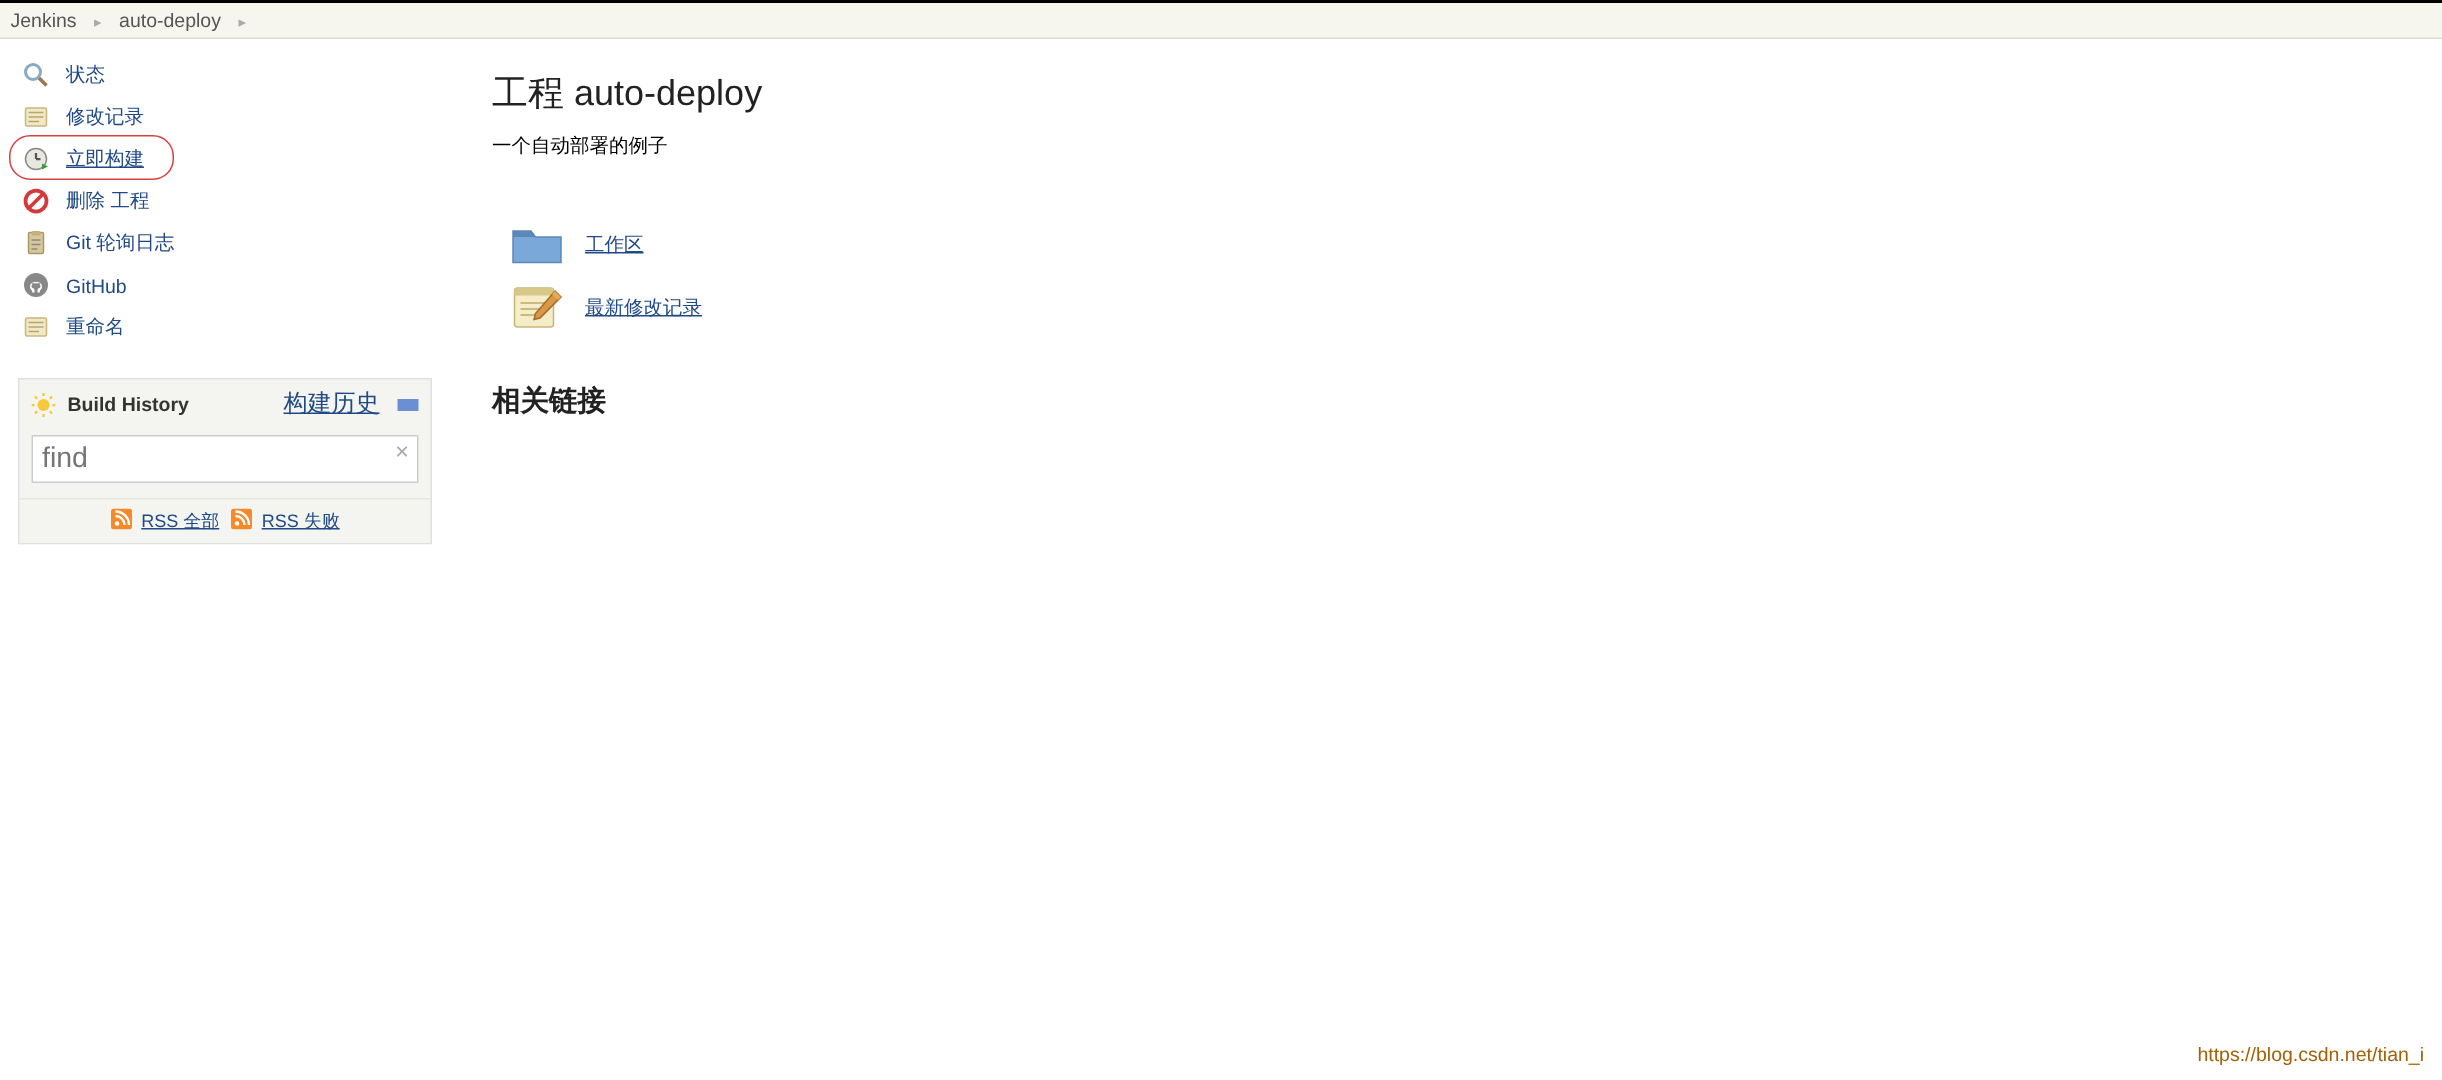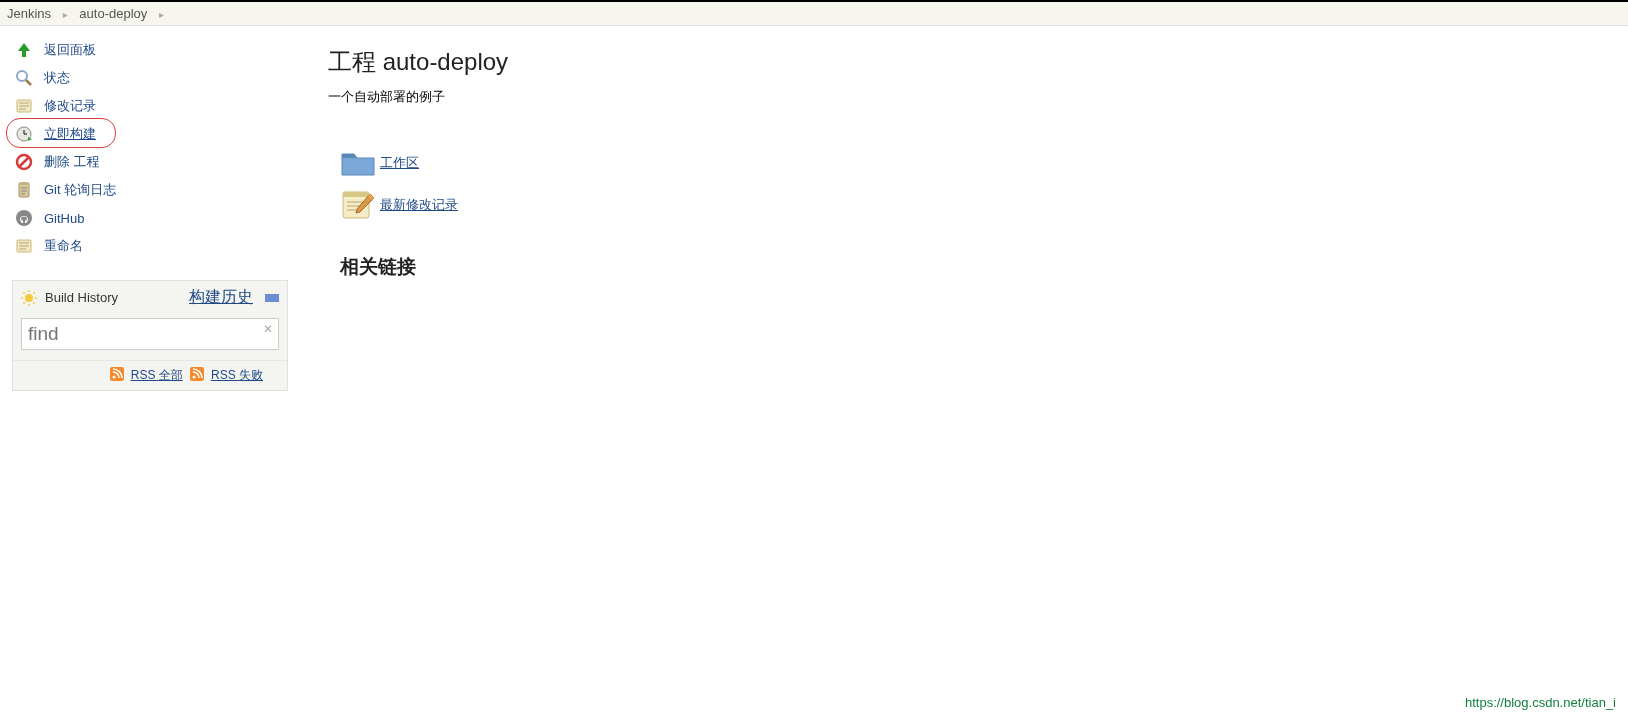"返回面板" li { html: <li> <span> <svg> <path></path> </svg> </span> <a>返回面板</a> </li> -> none }
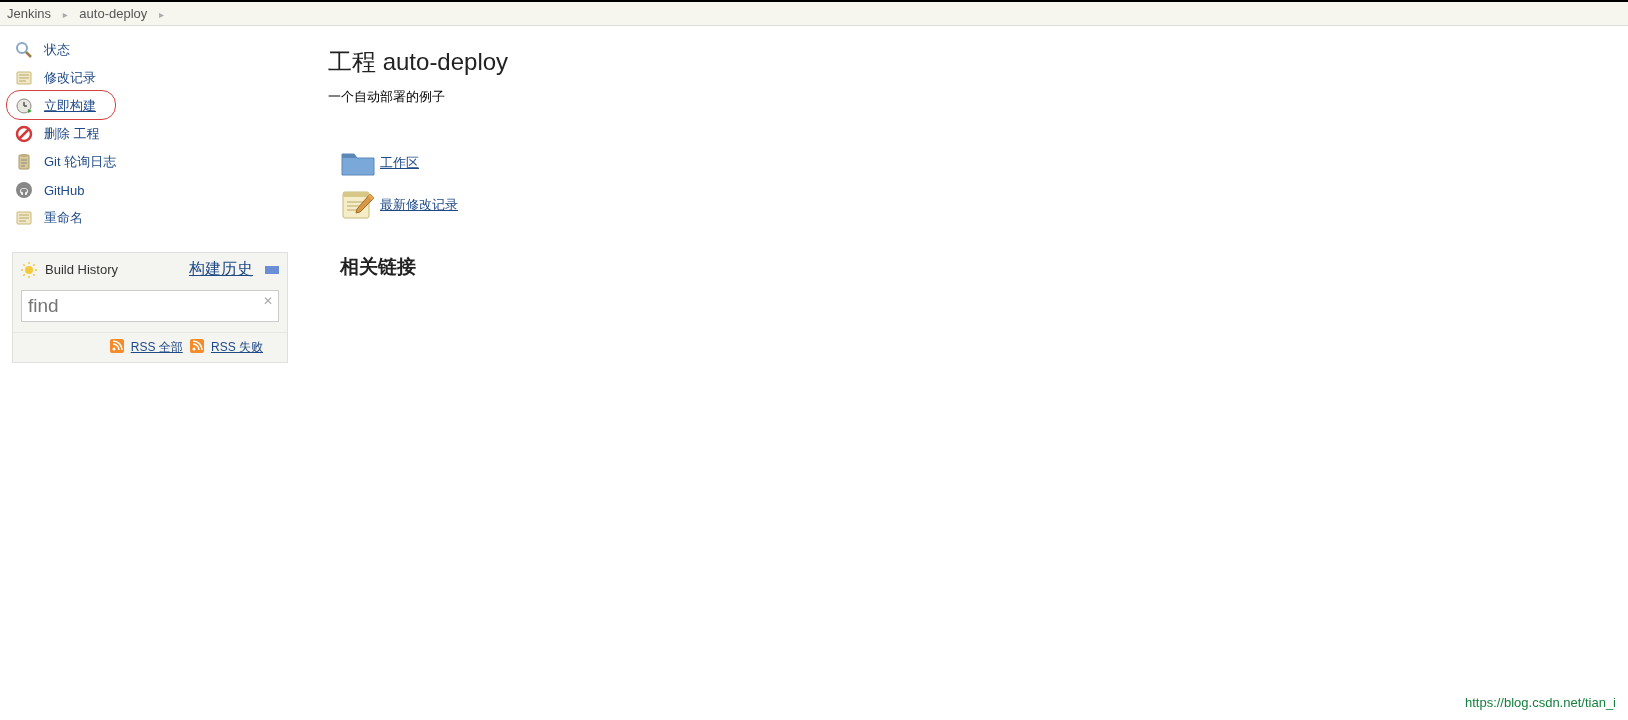"工作区" .main-links li { gap: 4px -> 14px }
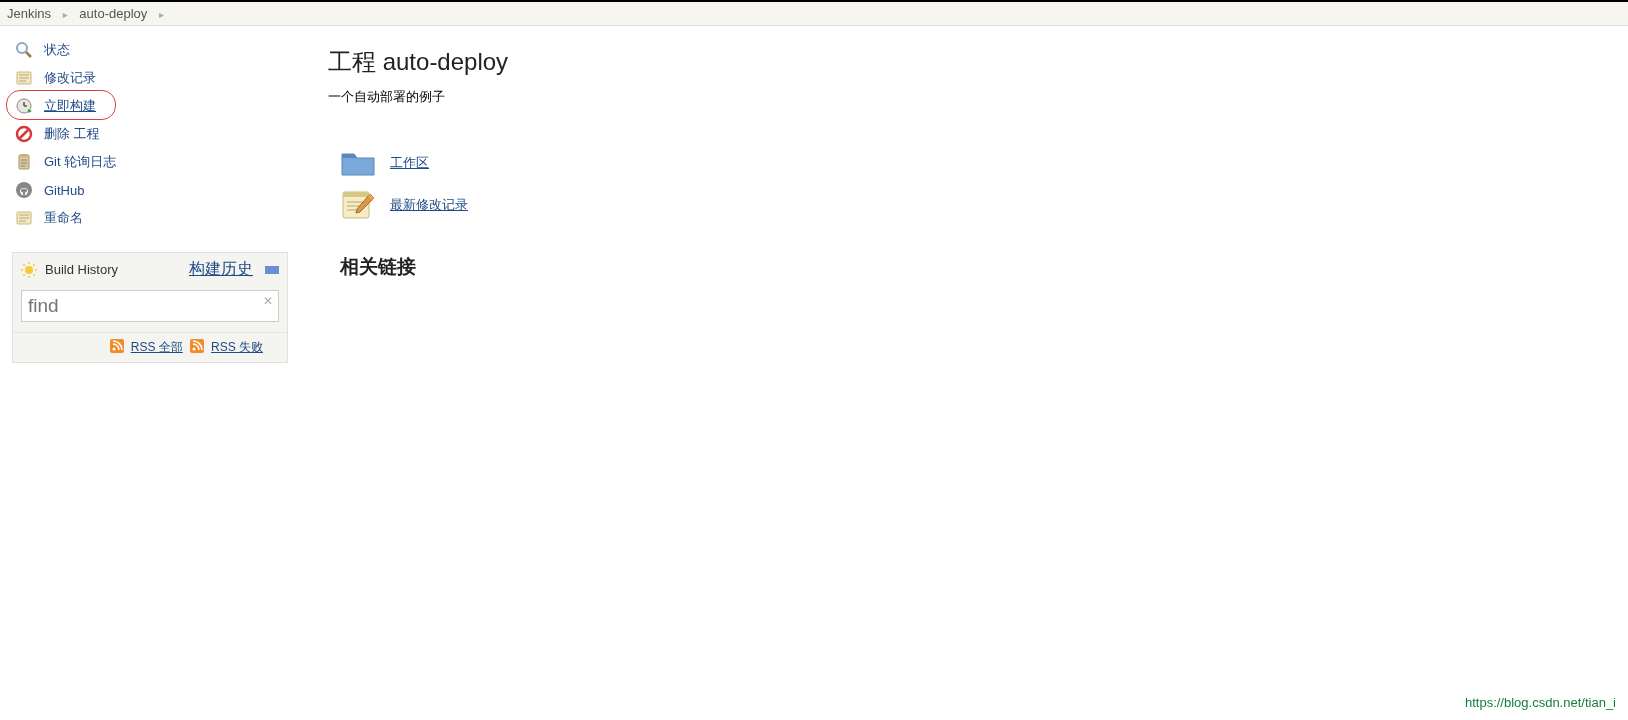"Build History" .bh-head .title { font-weight: 400 -> 700 }
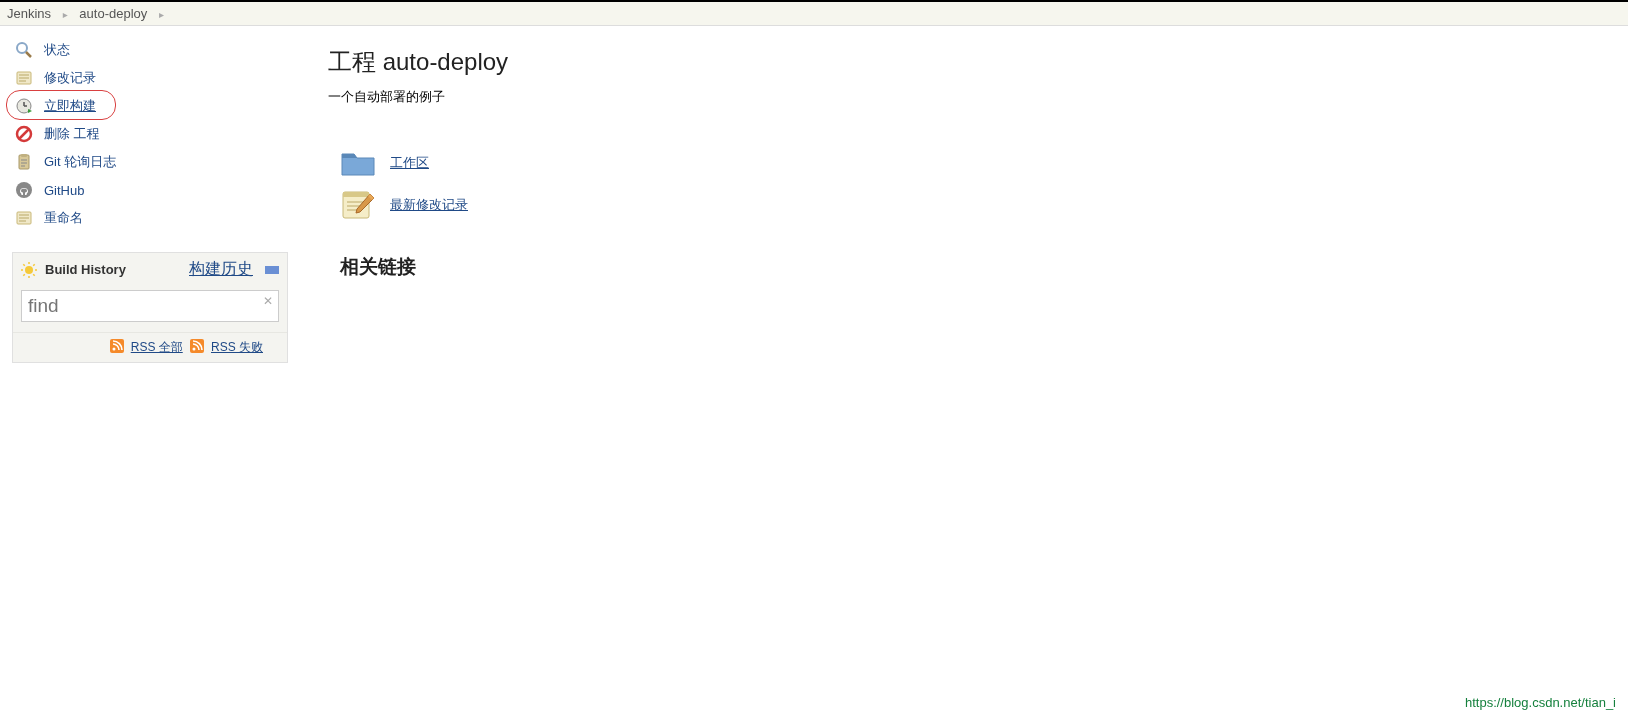"相关链接" .section-h { margin: 12px -> 0 }
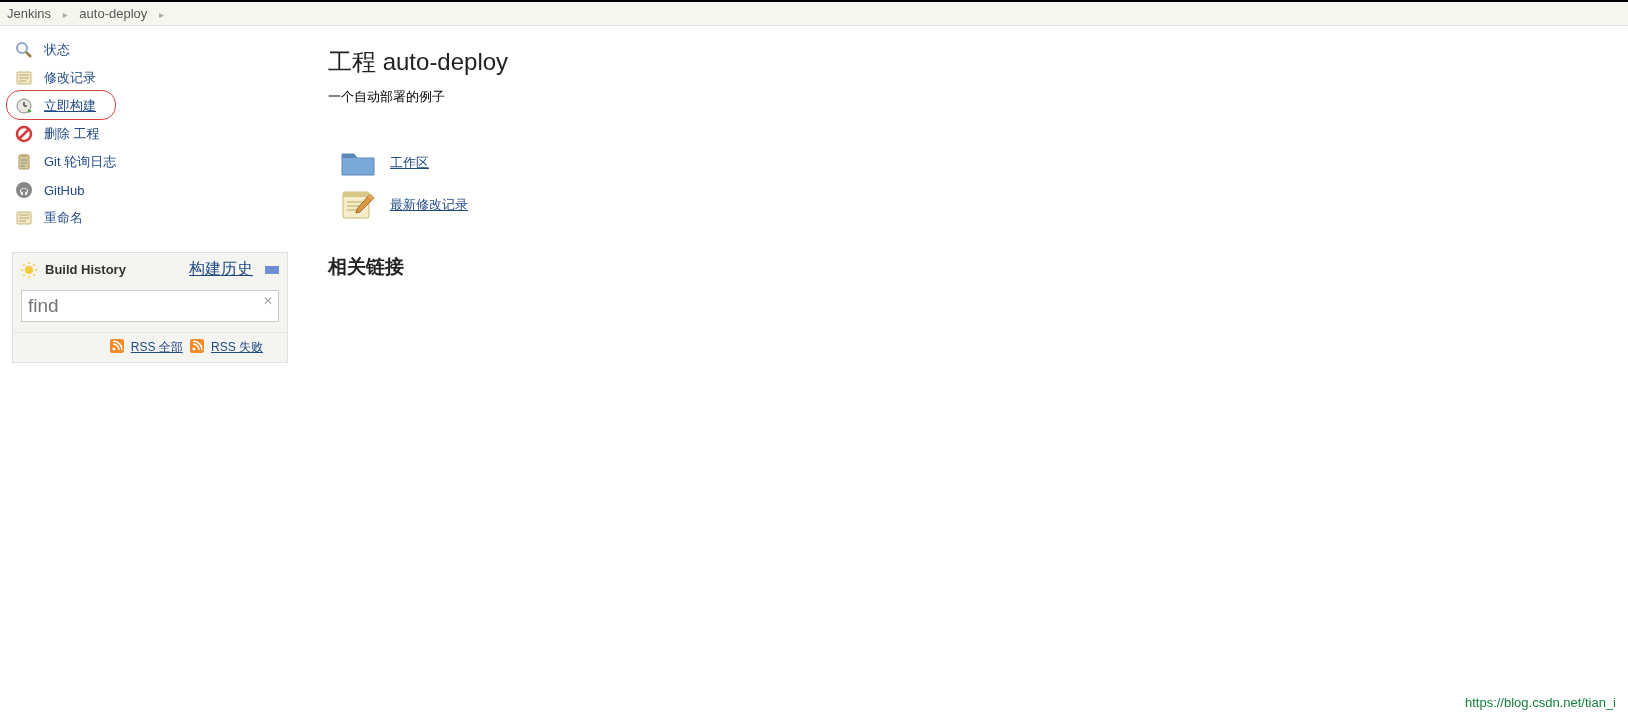"RSS 全部 RSS 失败" .bh-footer { padding: 6px 24px -> 6px 0; text-align: right -> center }
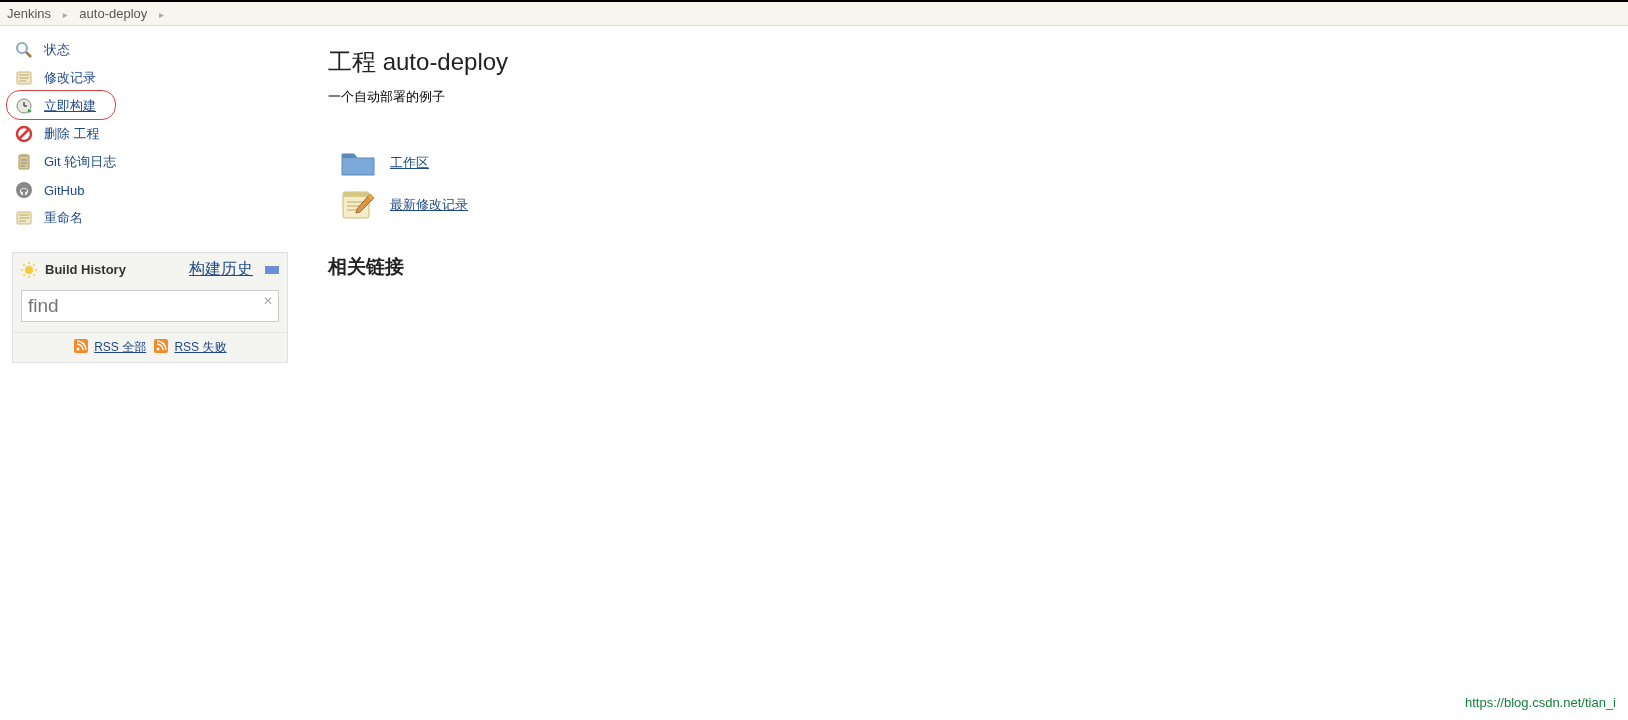"https://blog.csdn.net/tian_i" .watermark { color: #15803d -> #a16207 }
